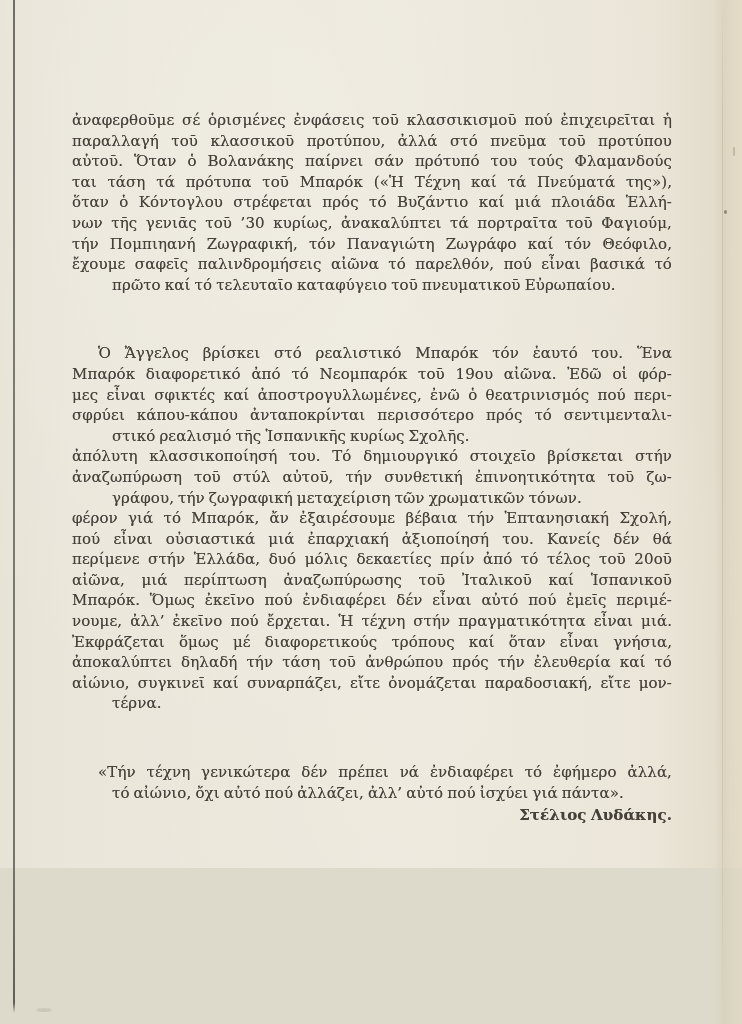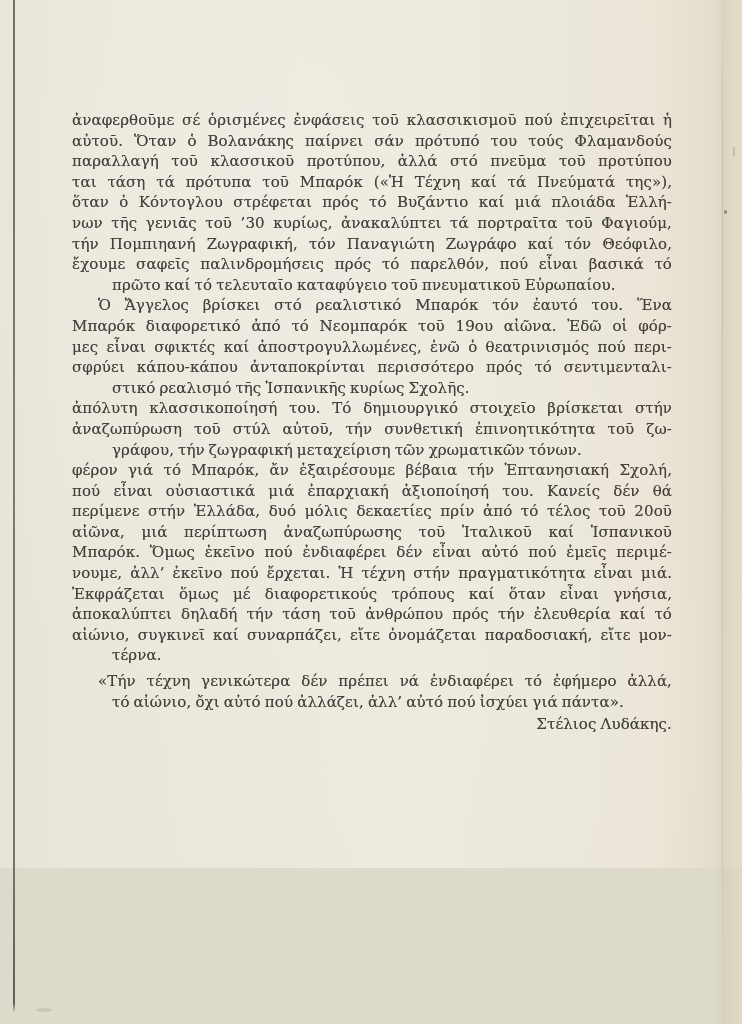"αὐτοῦ. Ὅταν ὁ Βολανάκης παίρνει" div.line { order: before "παραλλαγή τοῦ κλασσικοῦ προτύπου, ἀλλά" -> after "παραλλαγή τοῦ κλασσικοῦ προτύπου, ἀλλά" }
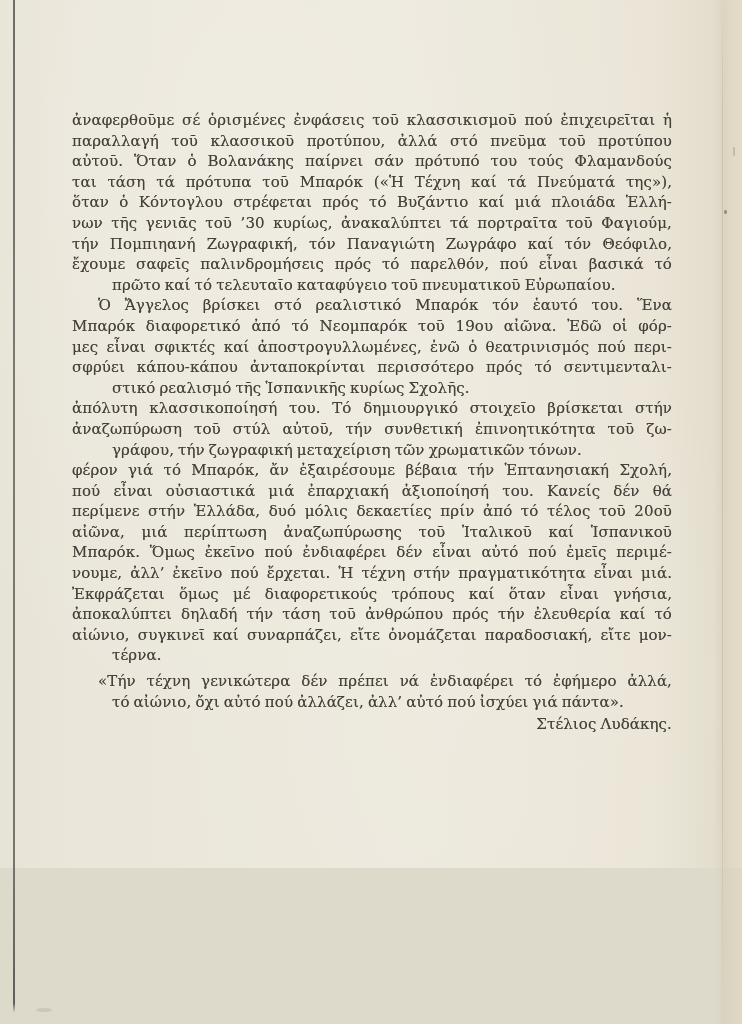"ἔχουμε σαφεῖς παλινδρομήσεις πρός τό" div.line { text: πρός -> αἰῶνα }
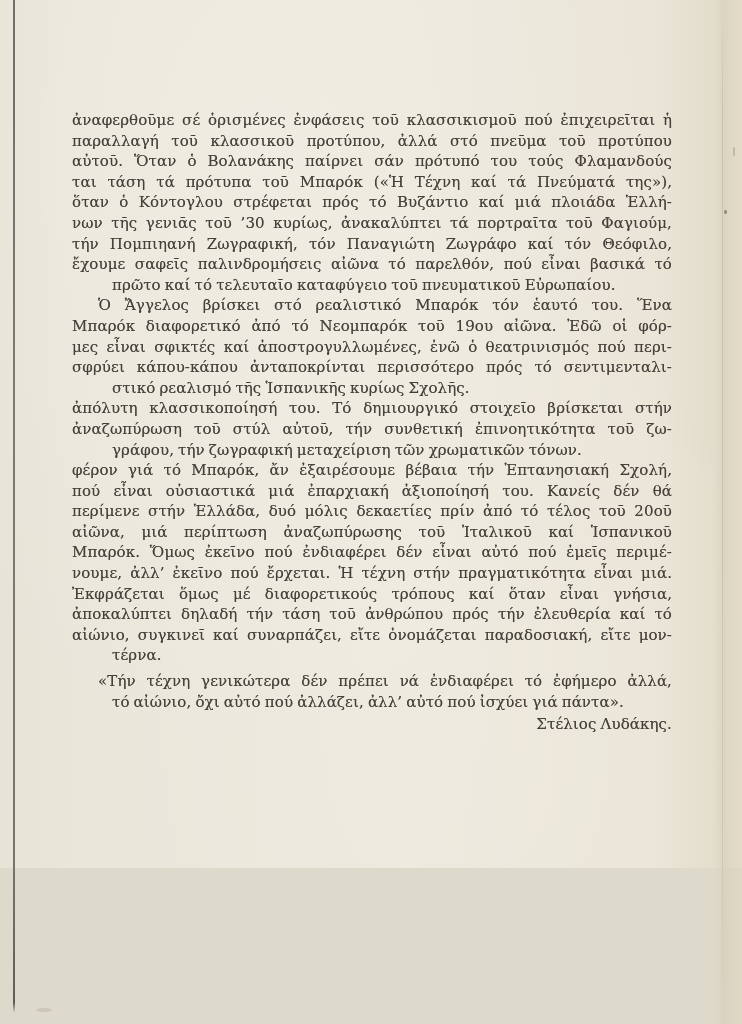"Ὁ Ἄγγελος βρίσκει στό ρεαλιστικό" .line.indent { margin-top: none -> 48px }
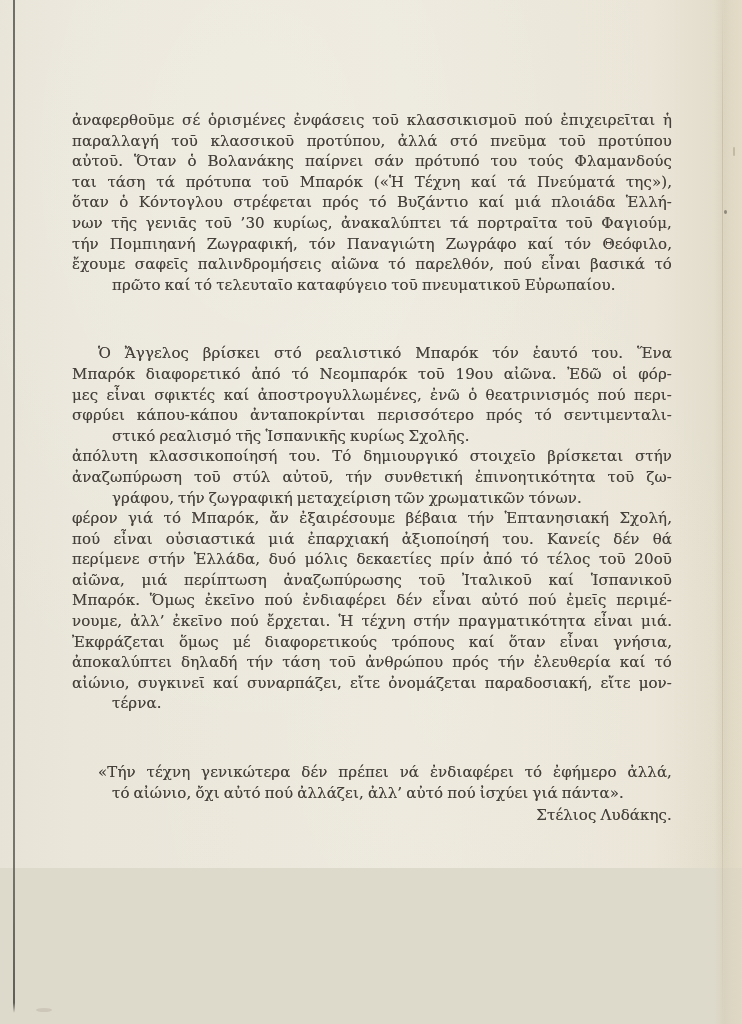"Στέλιος Λυδάκης." .align-right .line, .align-right .line.last { font-weight: none -> bold }
